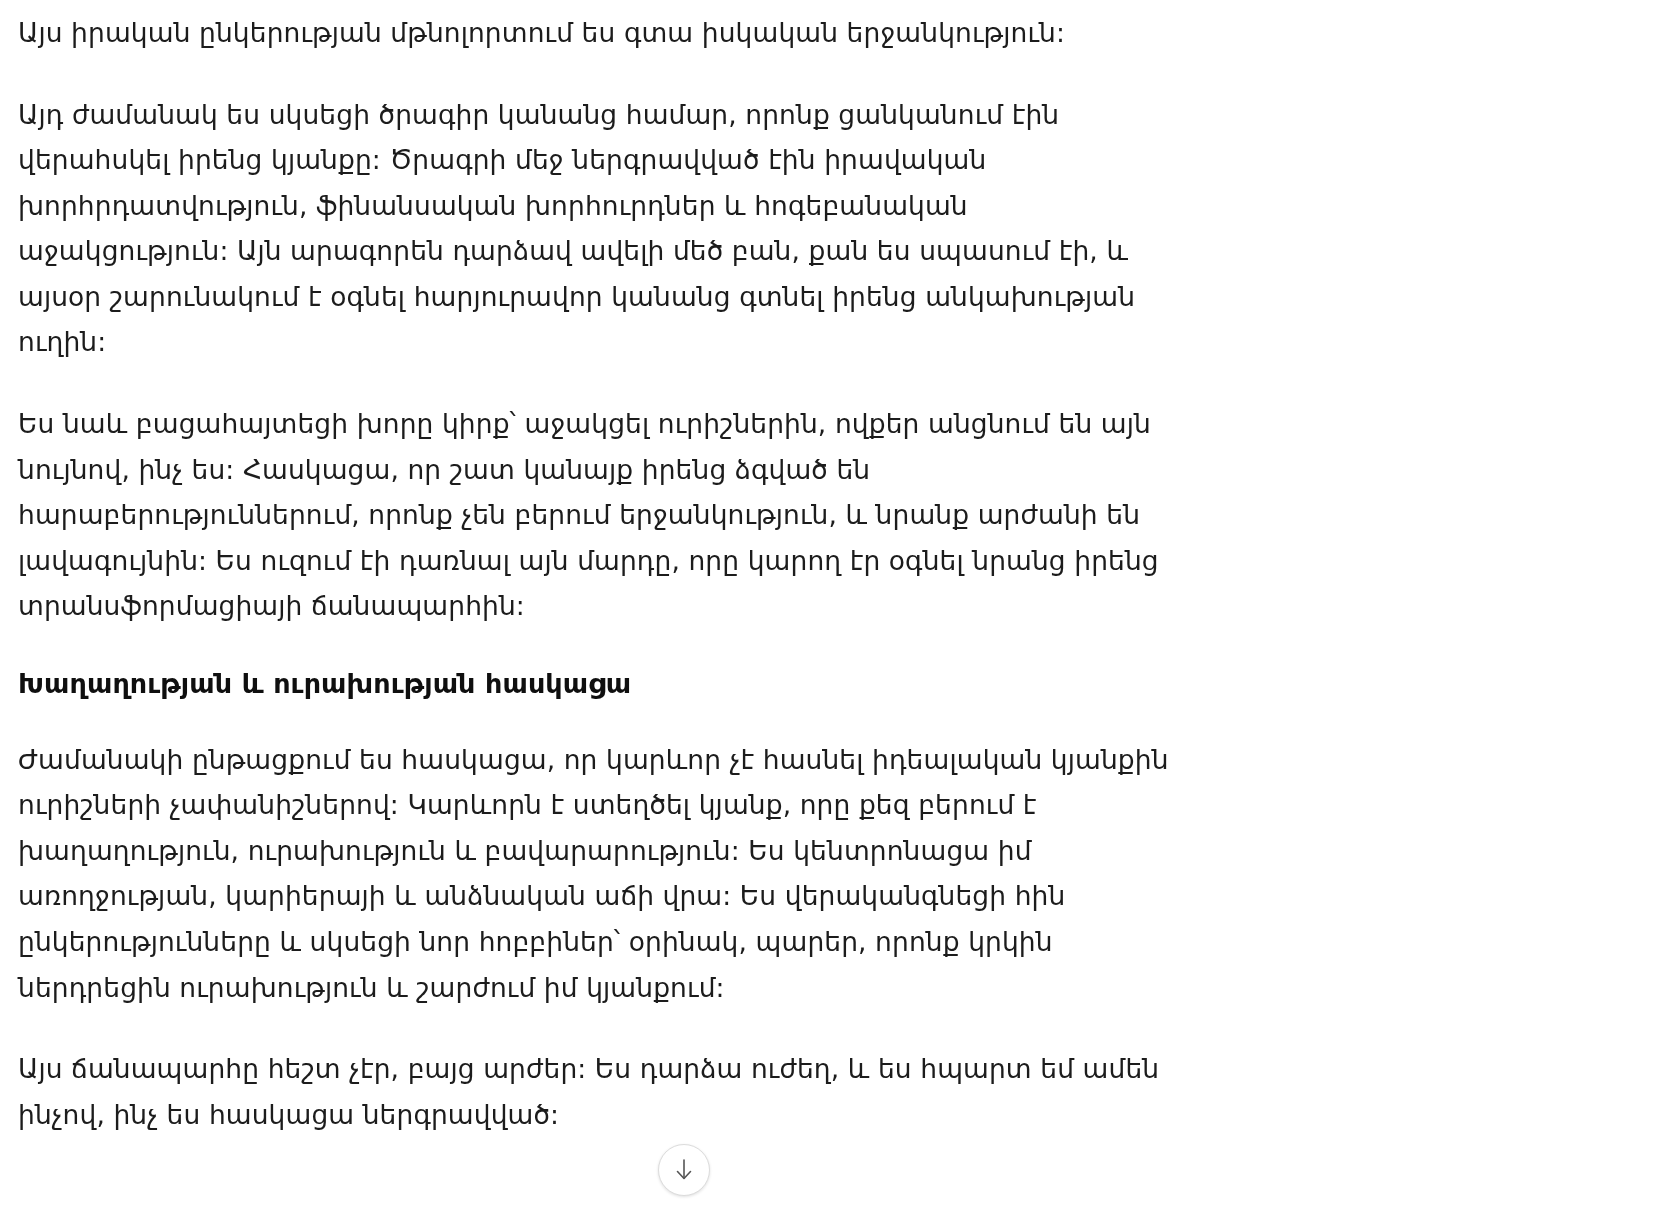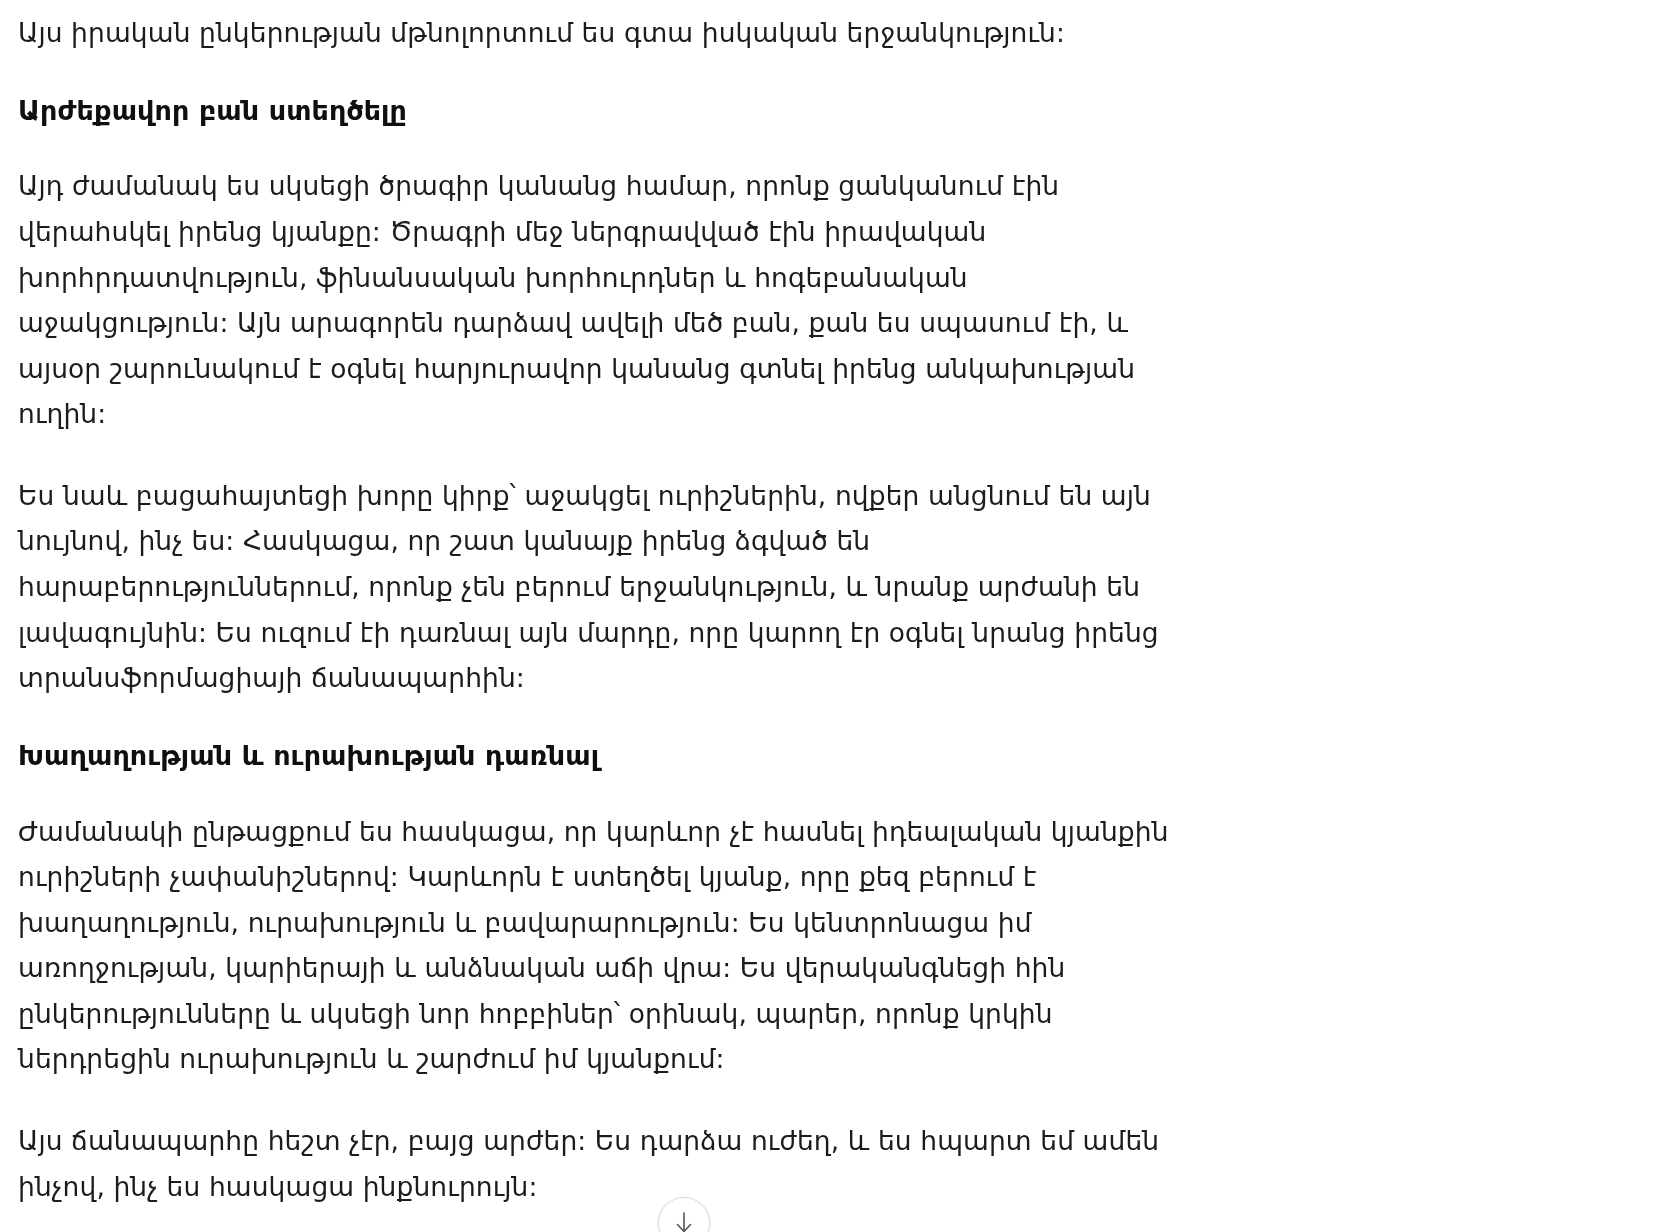"Արժեքավոր բան ստեղծելը" h2.heading { html: <h2>Արժեքավոր բան ստեղծելը</h2> -> none }
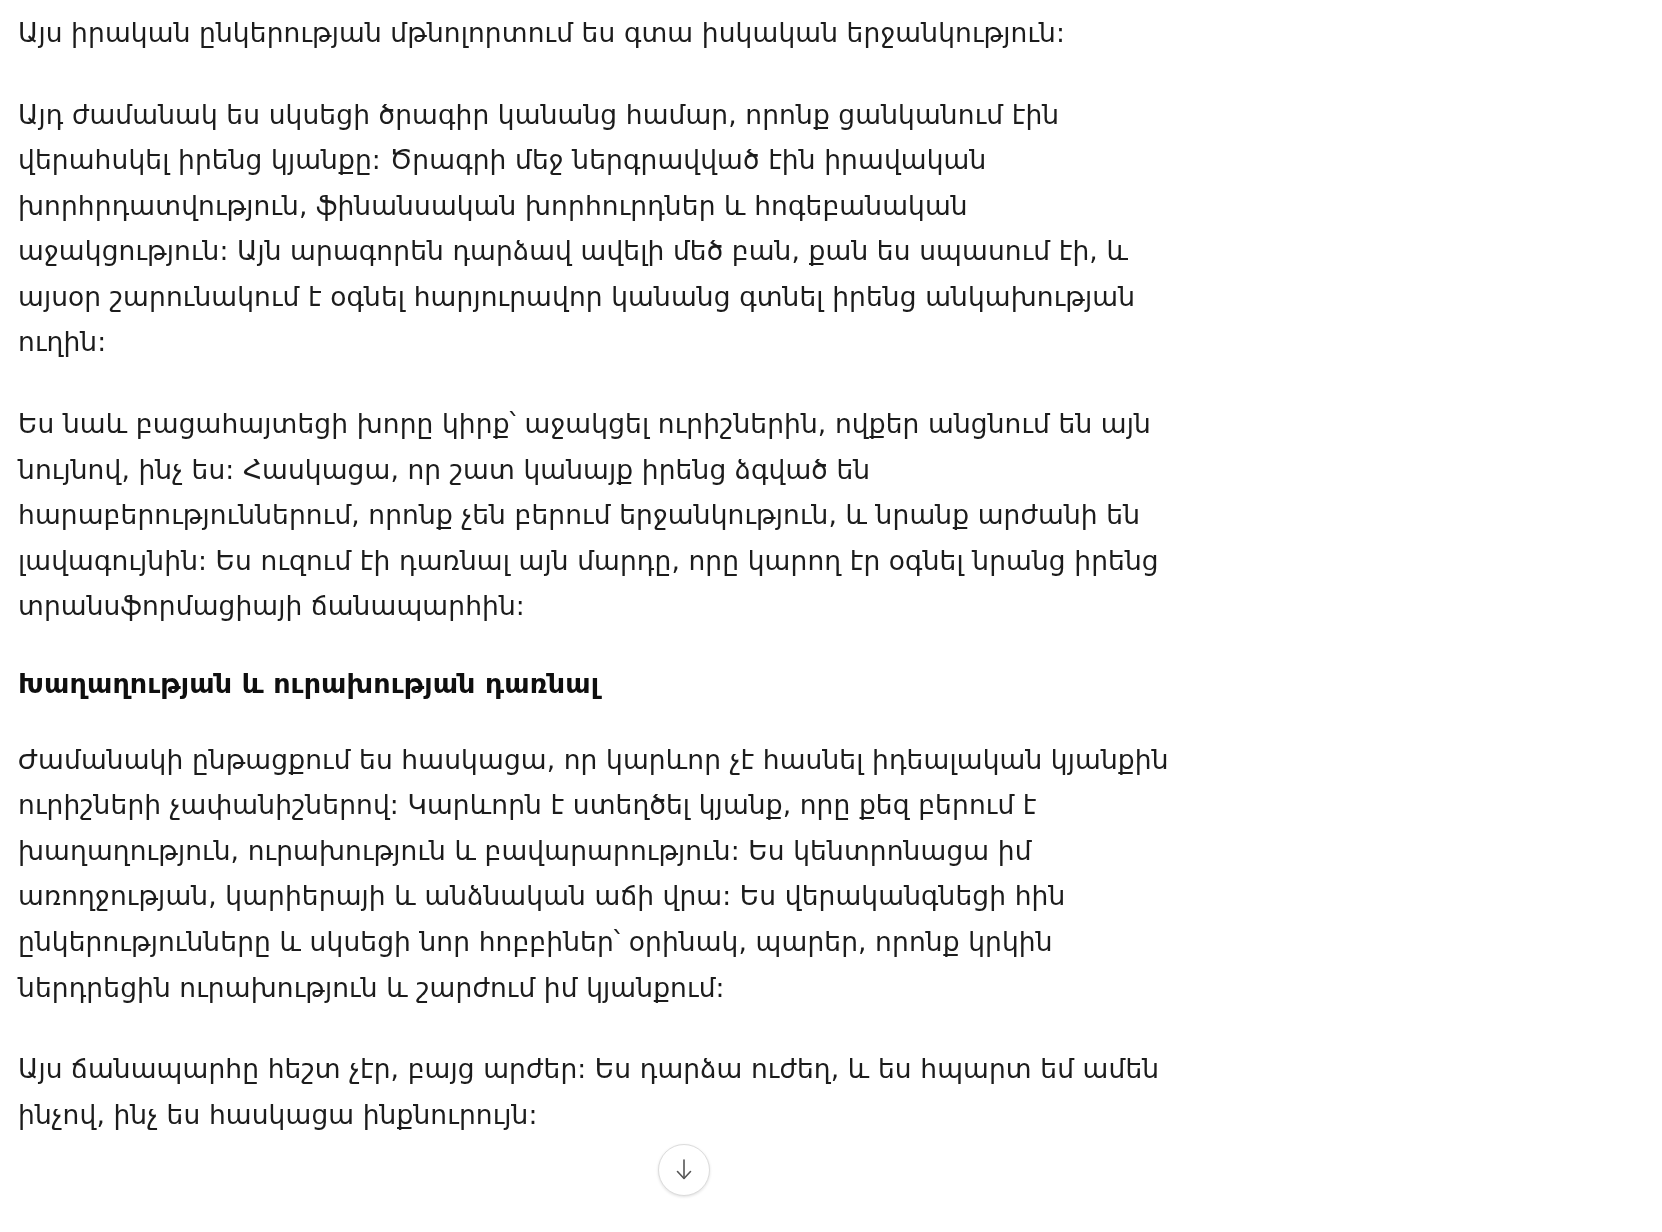"Խաղաղության և ուրախության դառնալ" h2.heading { text: դառնալ -> հասկացա }
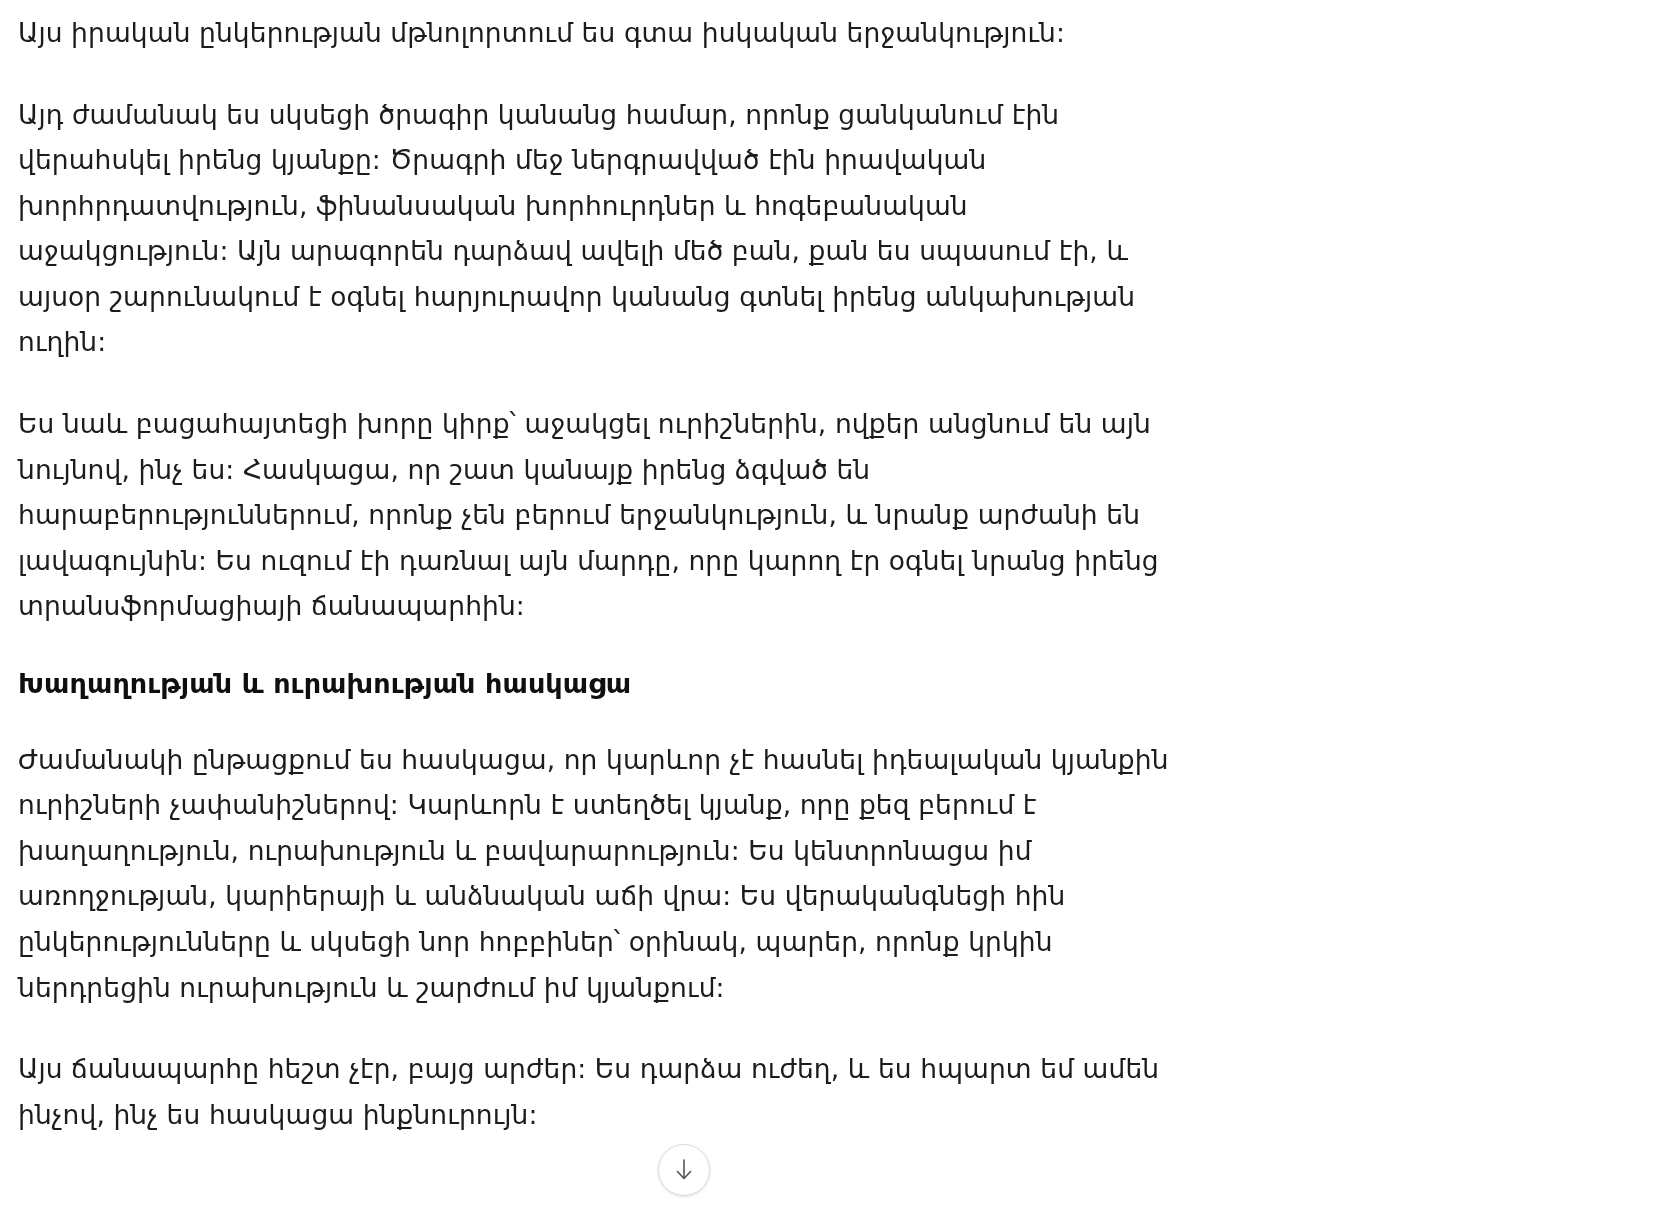"Այս ճանապարհը հեշտ չէր, բայց" p.para { text: ինքնուրույն -> ներգրավված }
